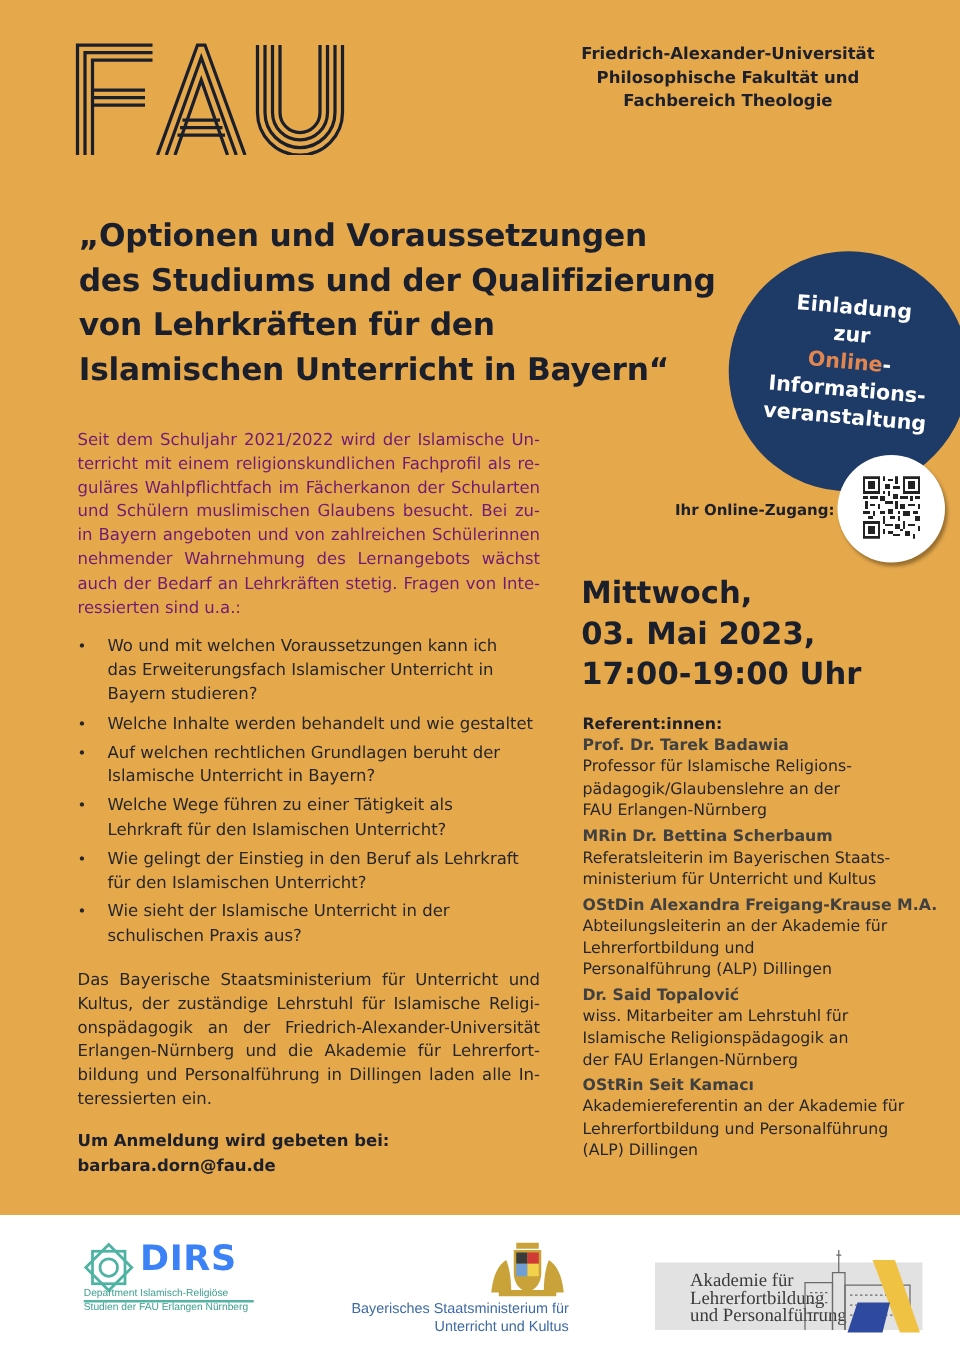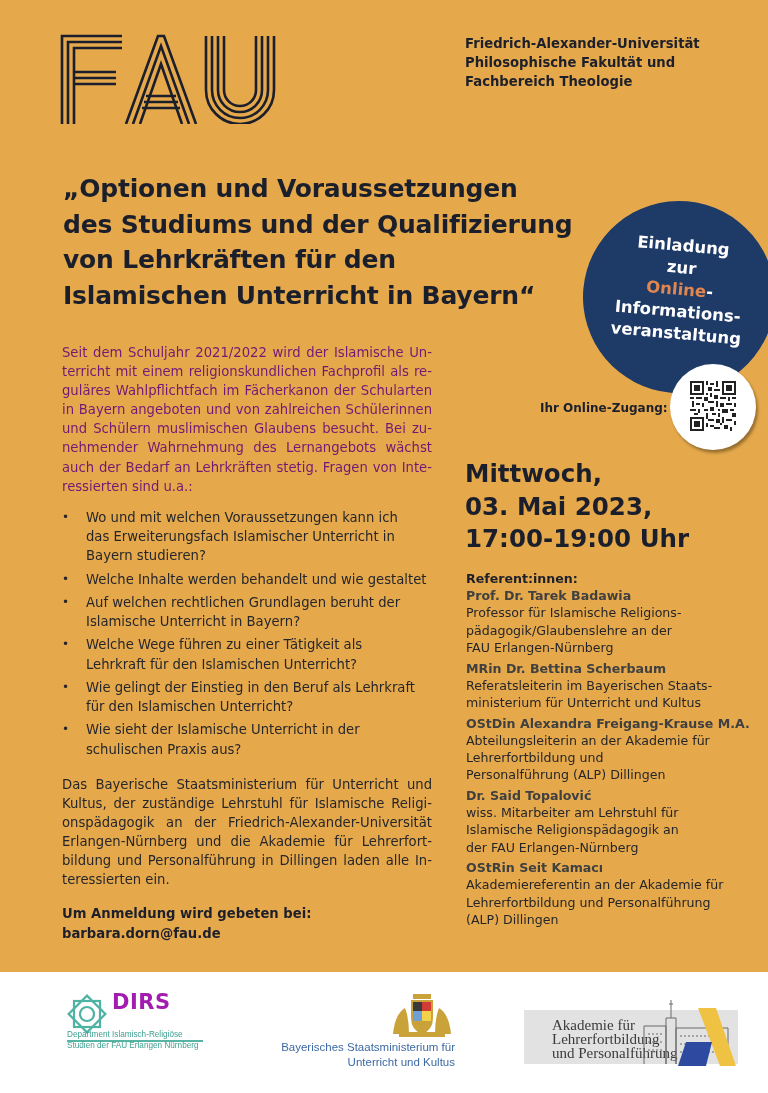"Friedrich-Alexander-Universität" .inst div { text-align: none -> center }
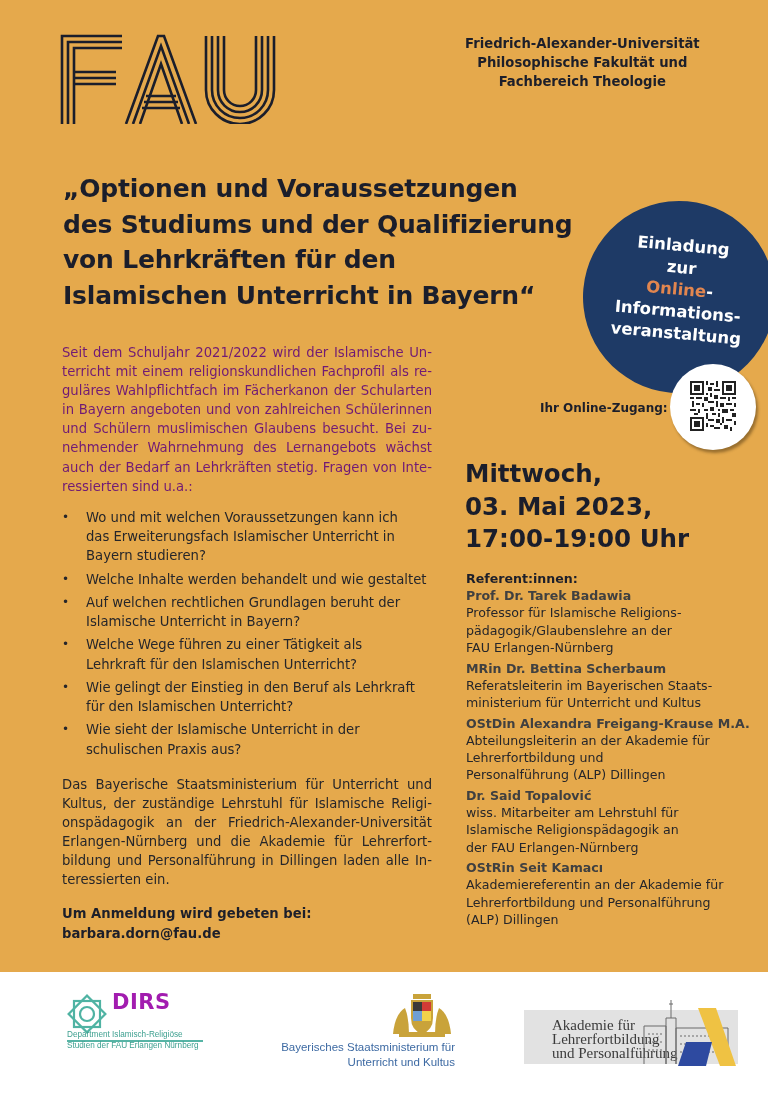"in Bayern angeboten und von" span.line { order: before "und Schülern muslimischen Glaubens" -> after "und Schülern muslimischen Glaubens" }
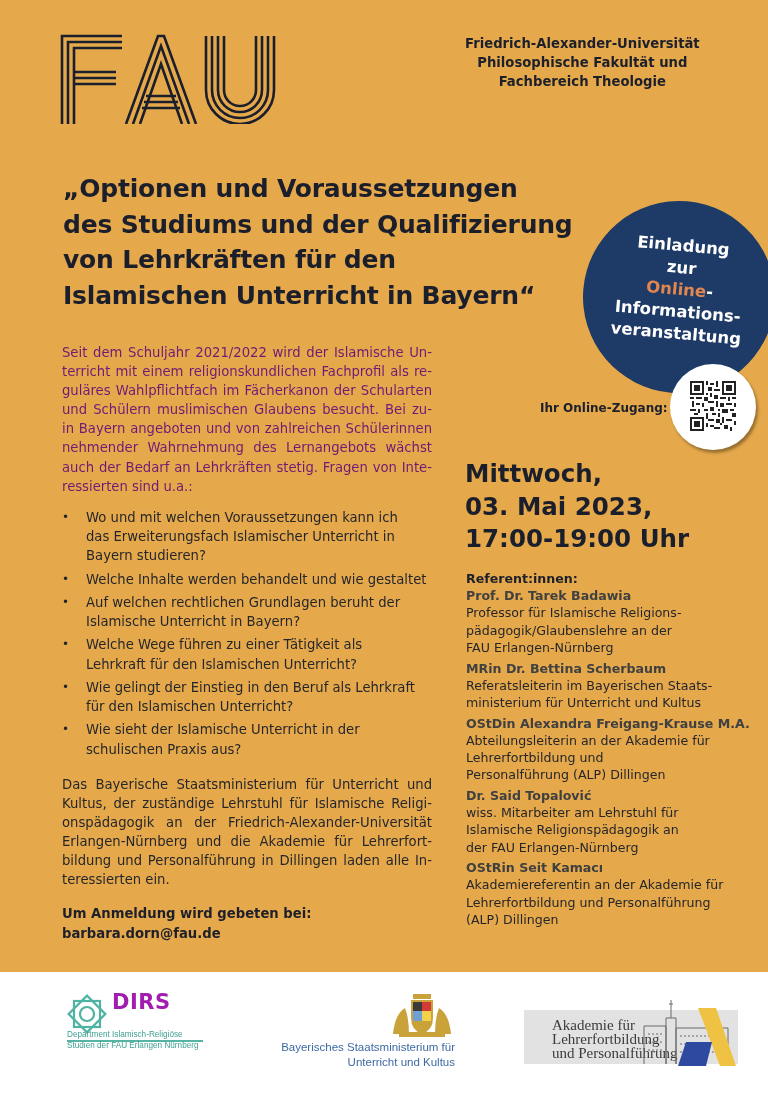"DIRS" .dirs .word { color: #a21caf -> #3b82f6; font-size: 21px -> 28px }
